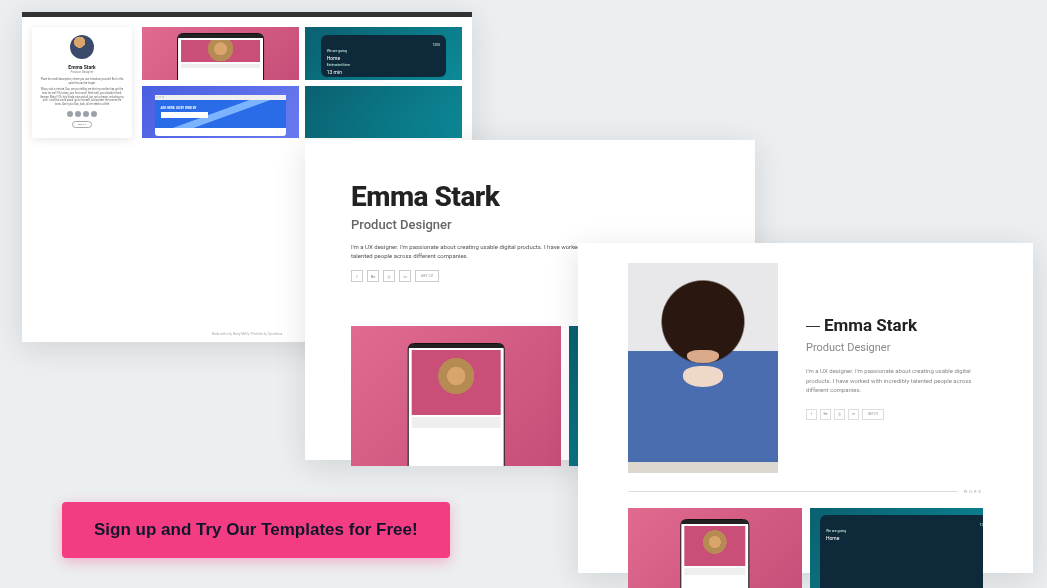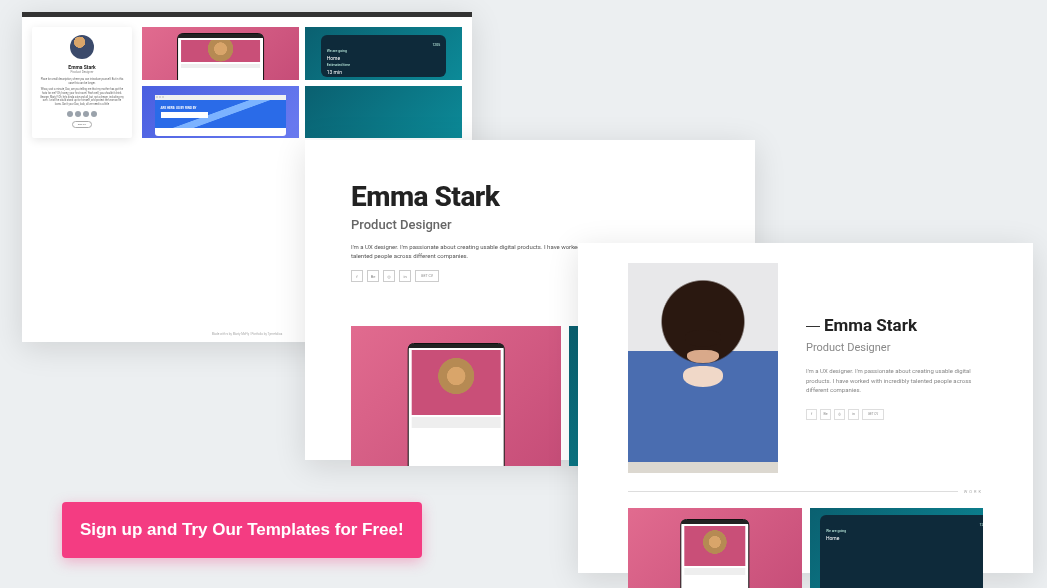"Sign up and Try Our" .cta { color: #ffffff -> #0f172a; padding: 18px 18px -> 18px 32px }
